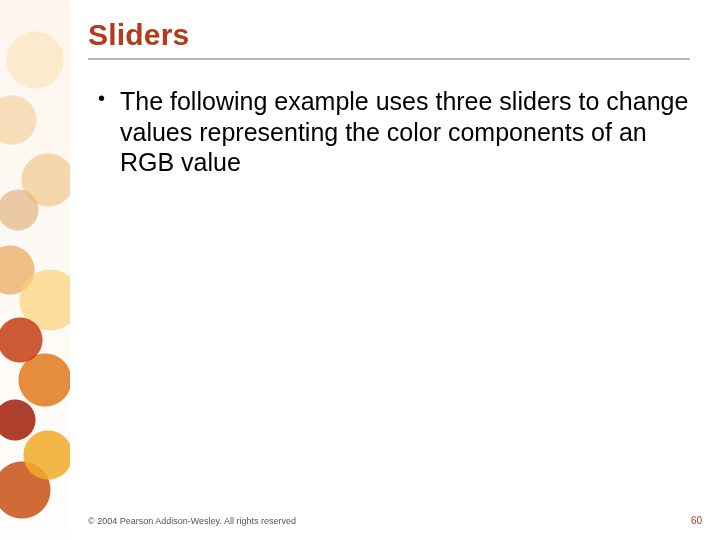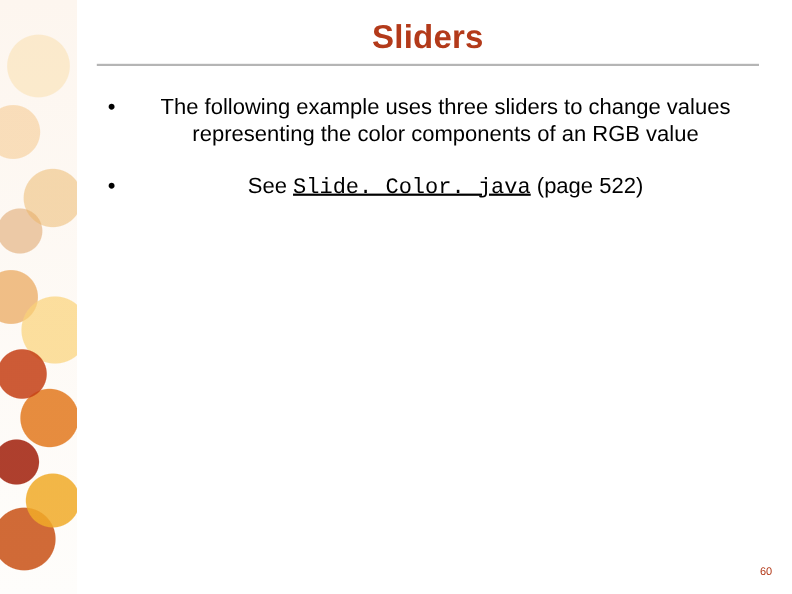"Sliders" .slide { text-align: center -> none }
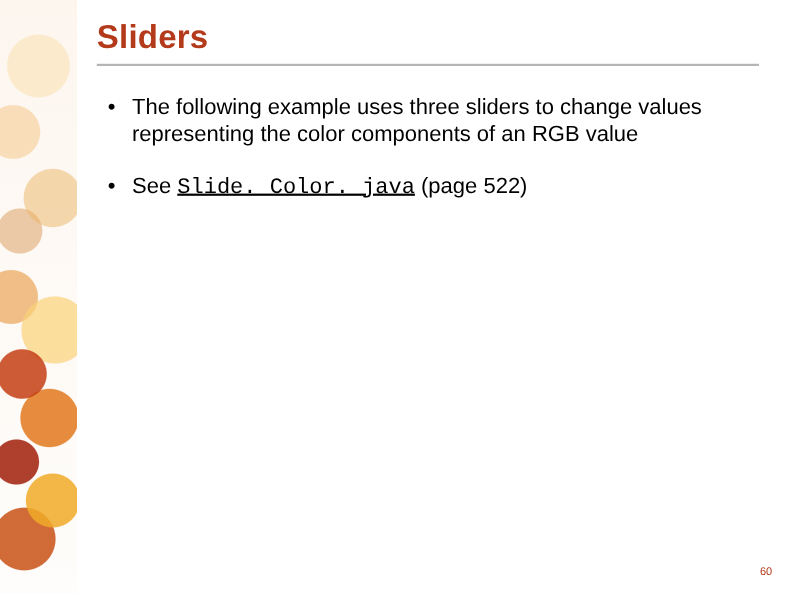"The following example uses three" ul.bullets > li { font-size: 20px -> 25px }
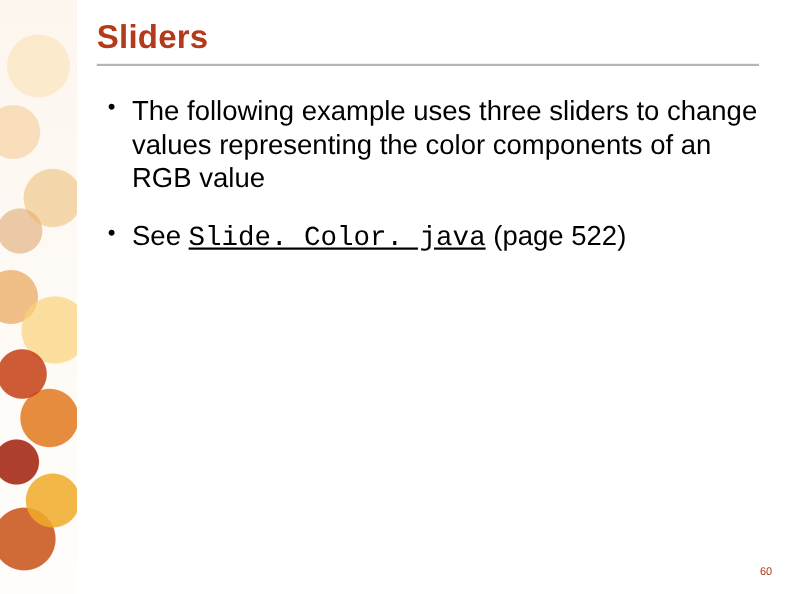"See Slide. Color. java (page" li.tight { html: <li> <span>See </span><span>Slide. Color. java</span><span> (page 522)</span> </li> -> none }
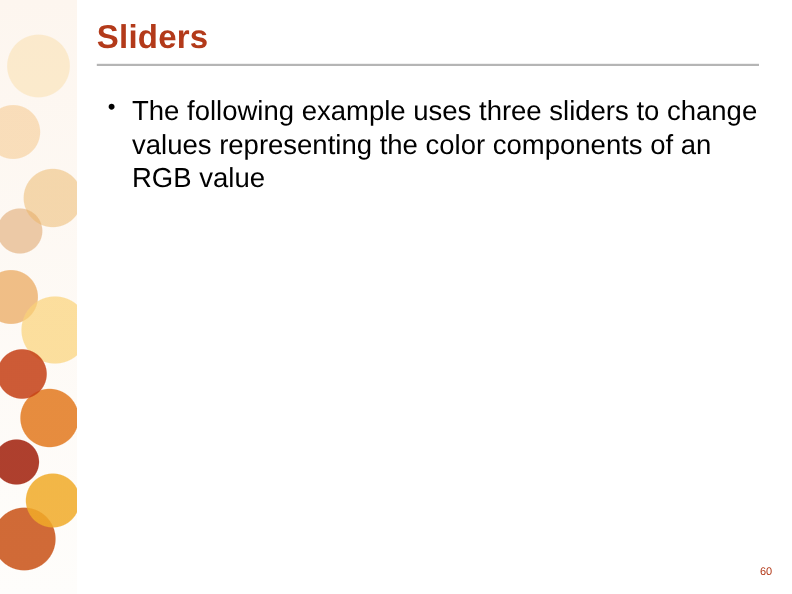"© 2004 Pearson Addison-Wesley. All" div.footer { html: none -> <div>© 2004 Pearson Addison-Wesley. All rights reserved</div> }
